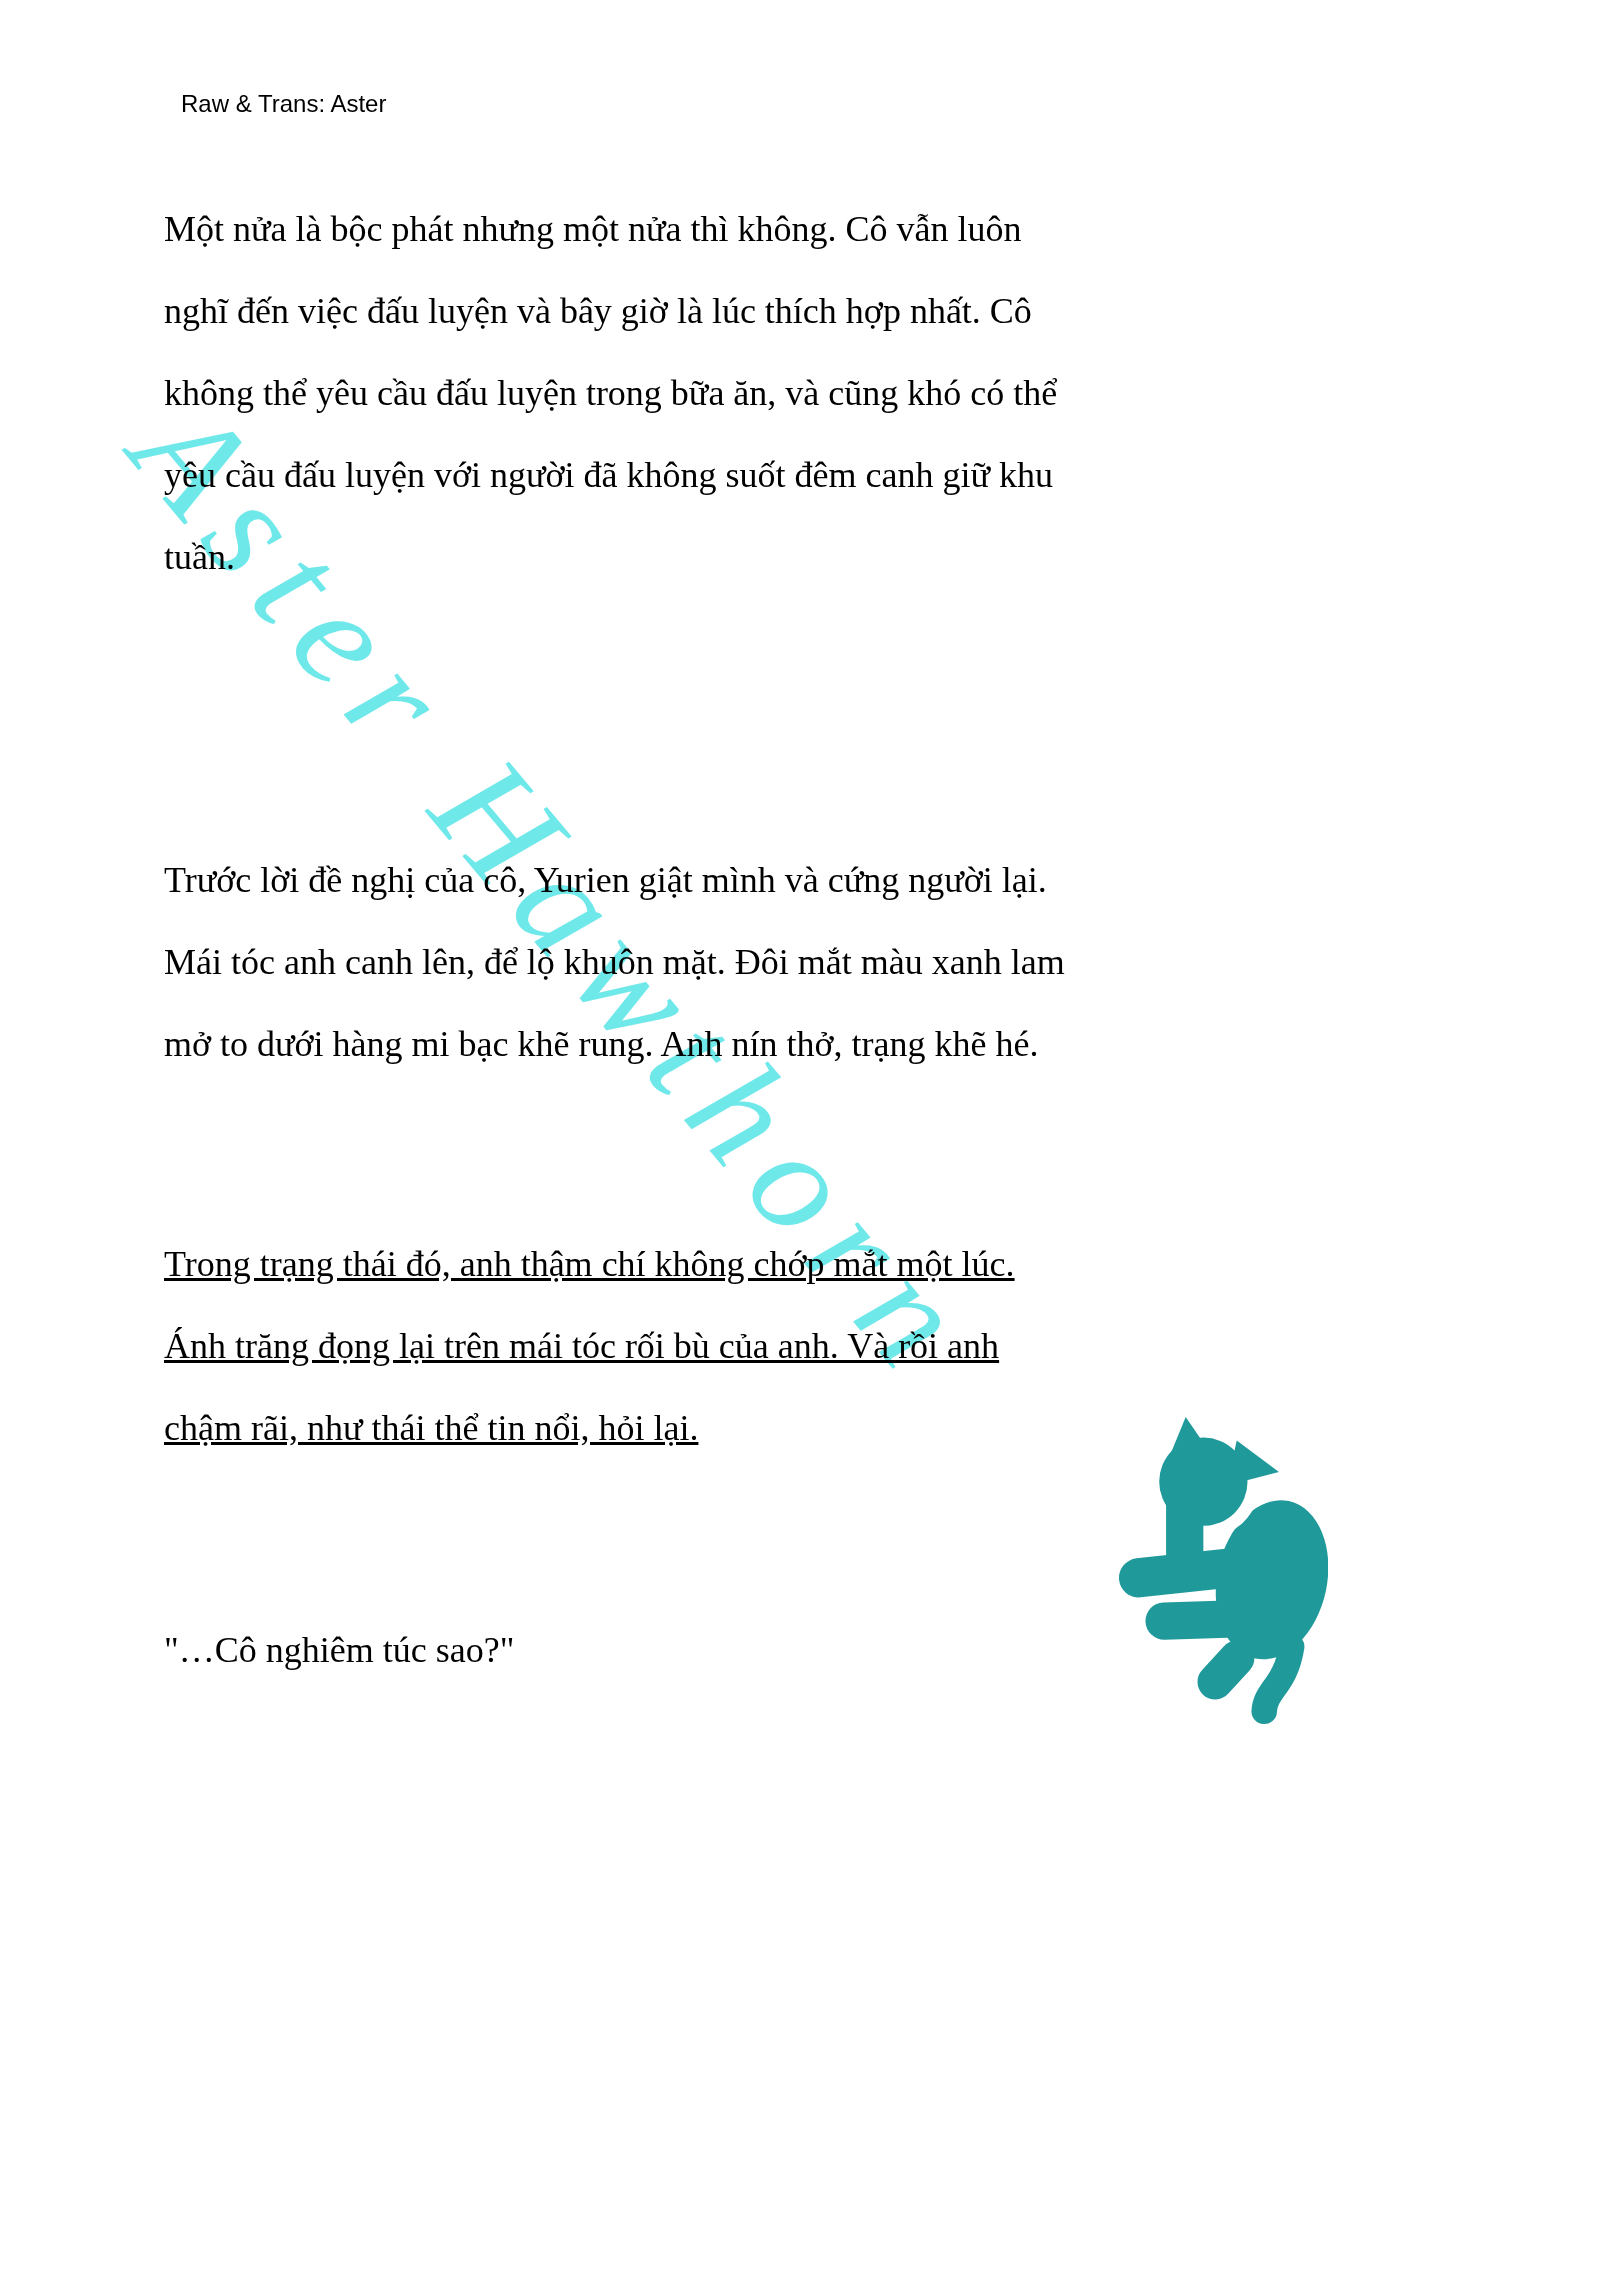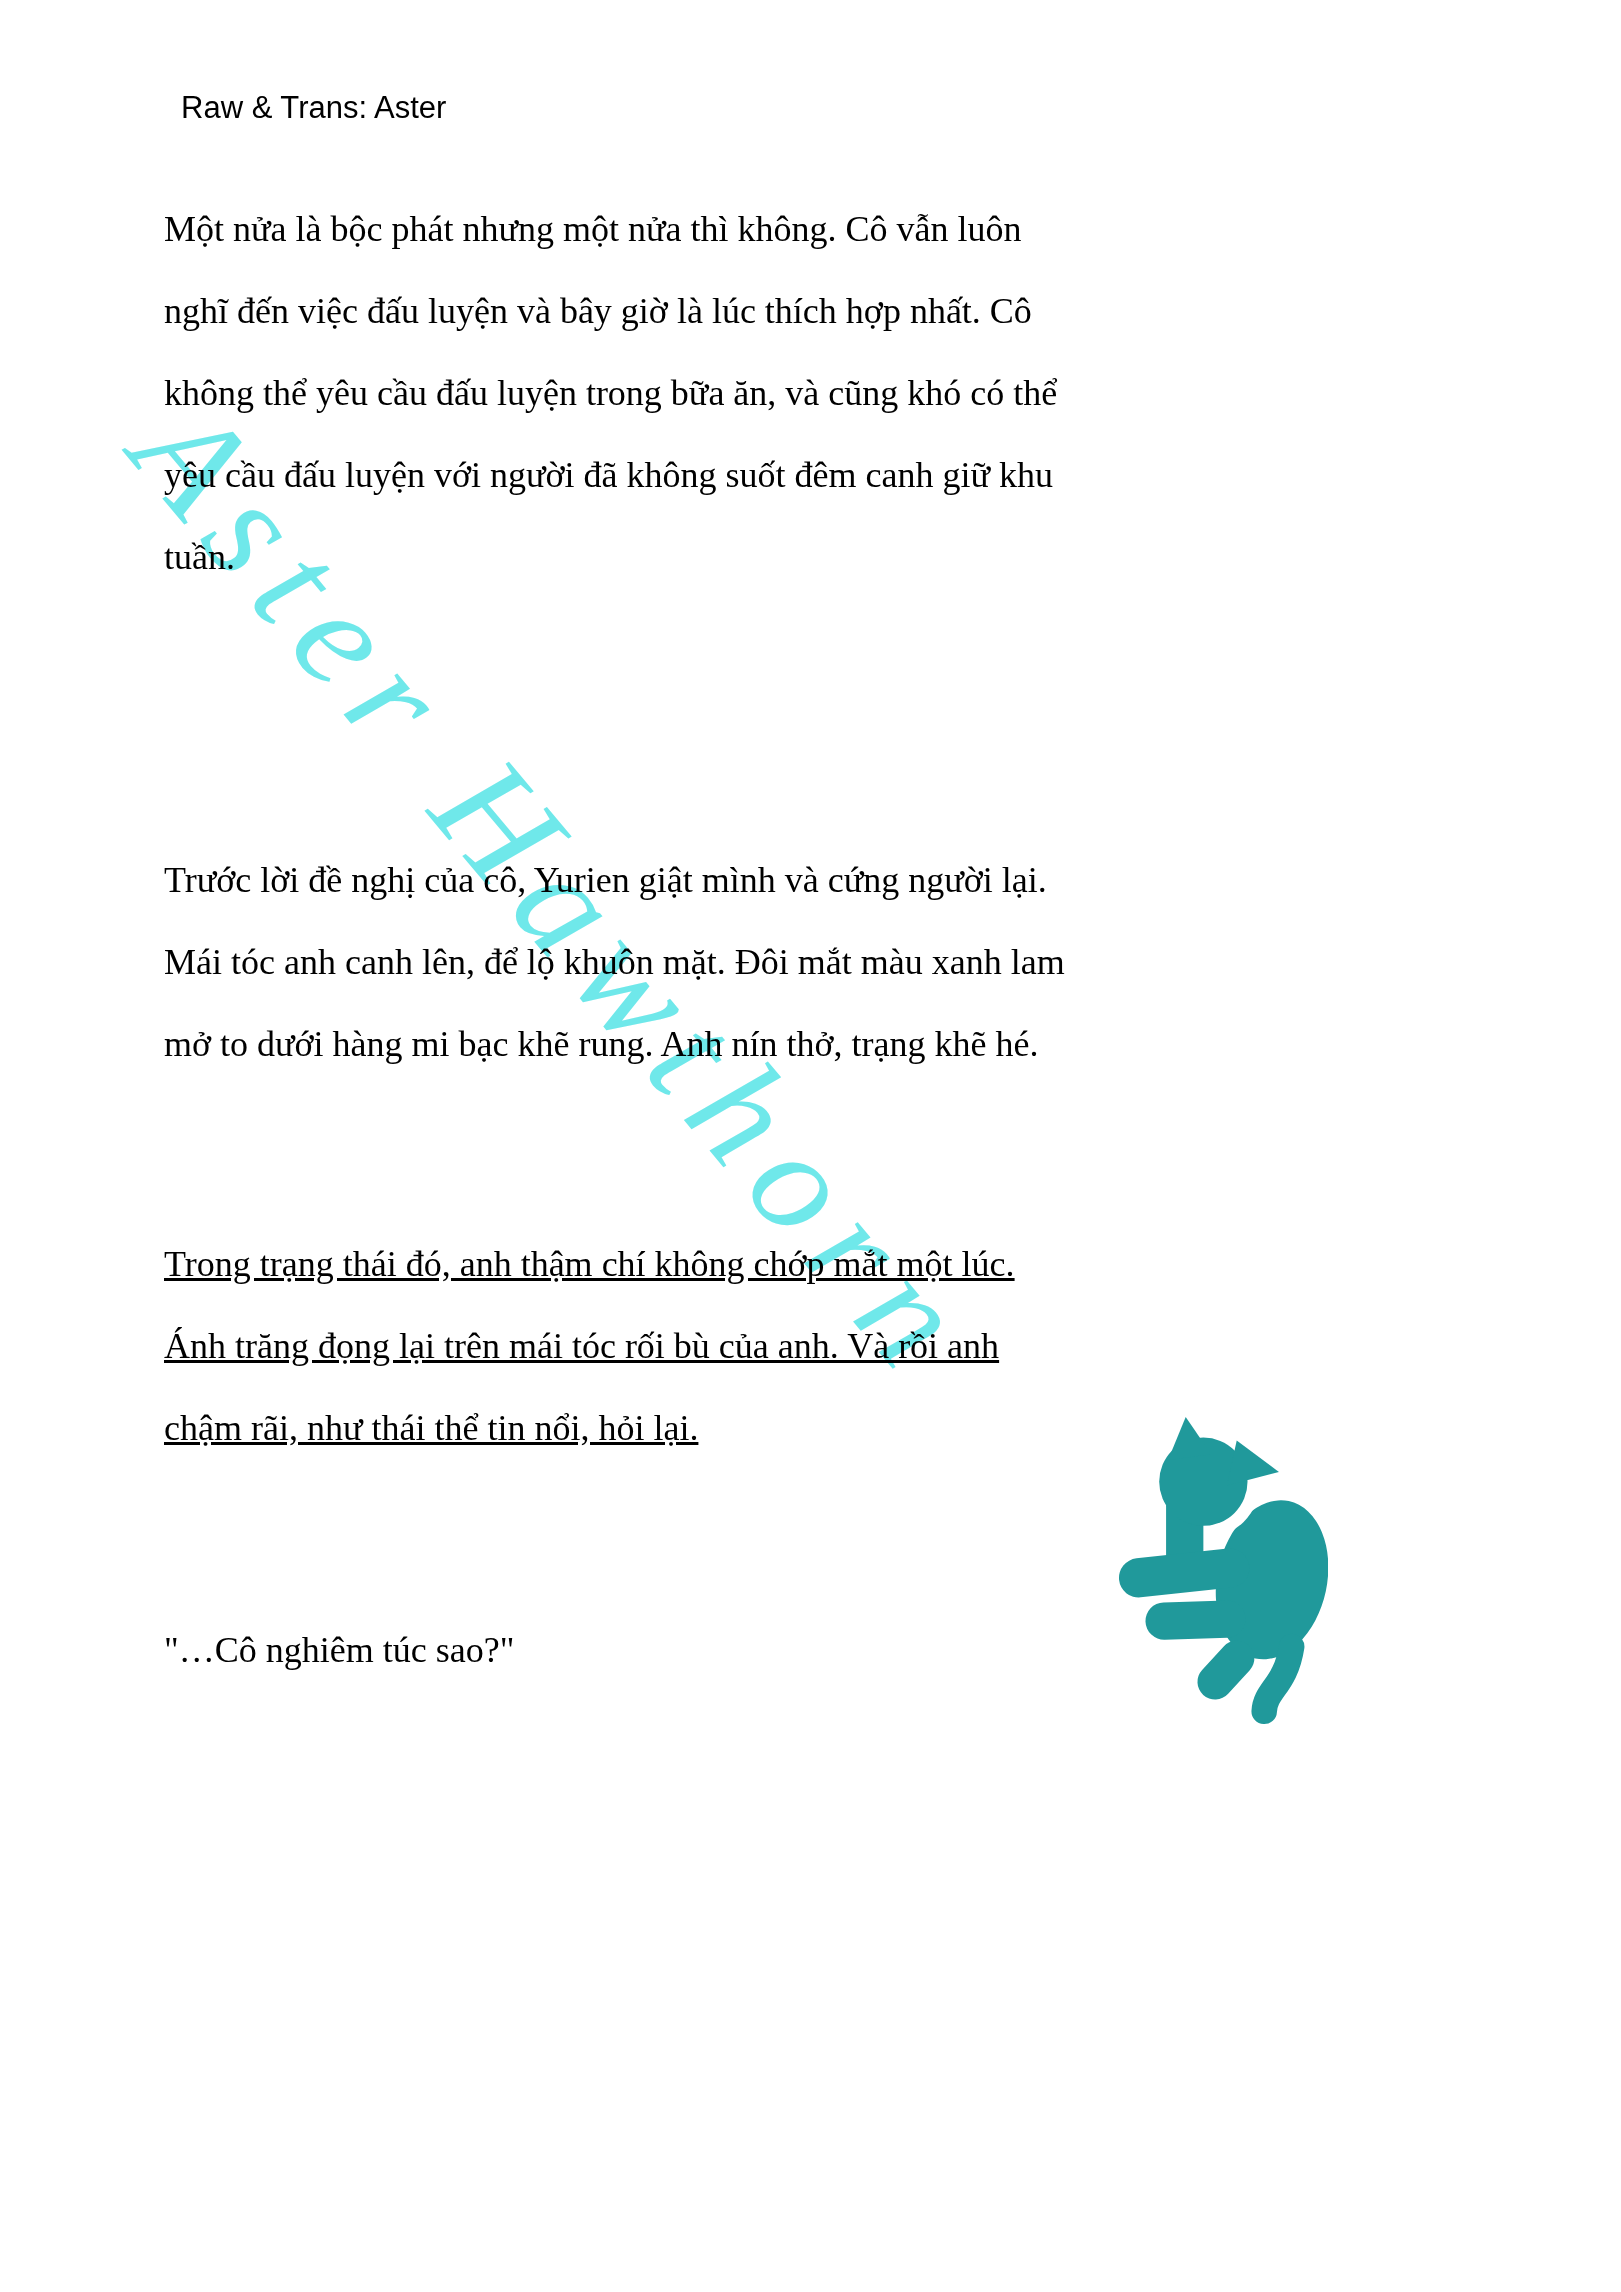"Raw & Trans: Aster" .header { font-size: 31px -> 24px }
